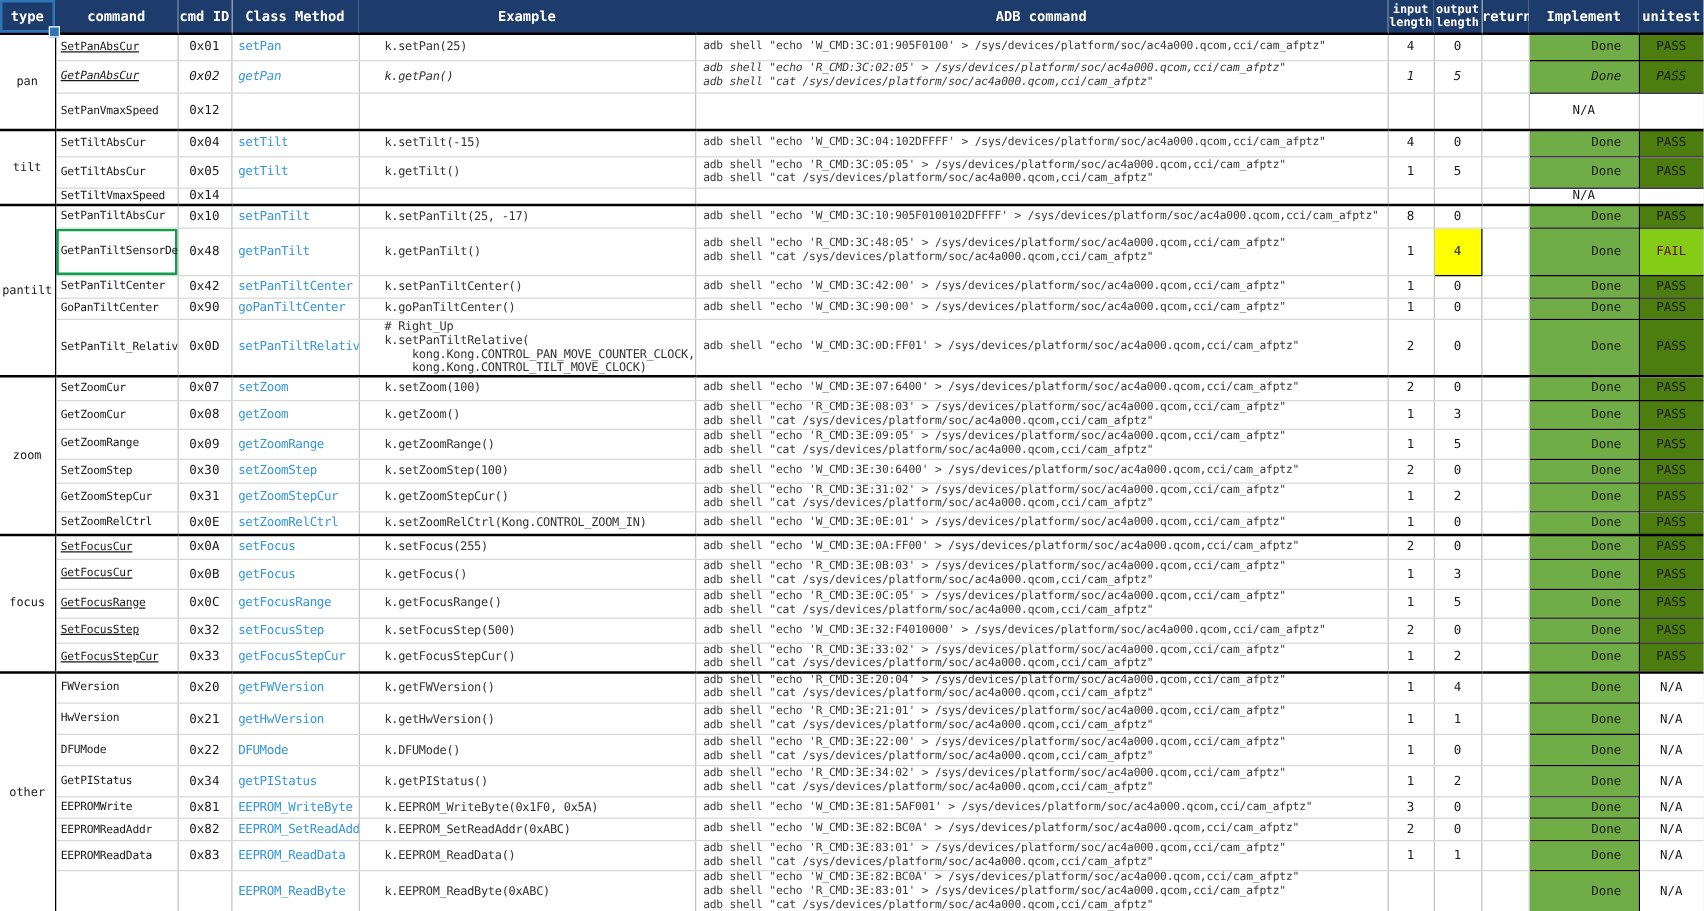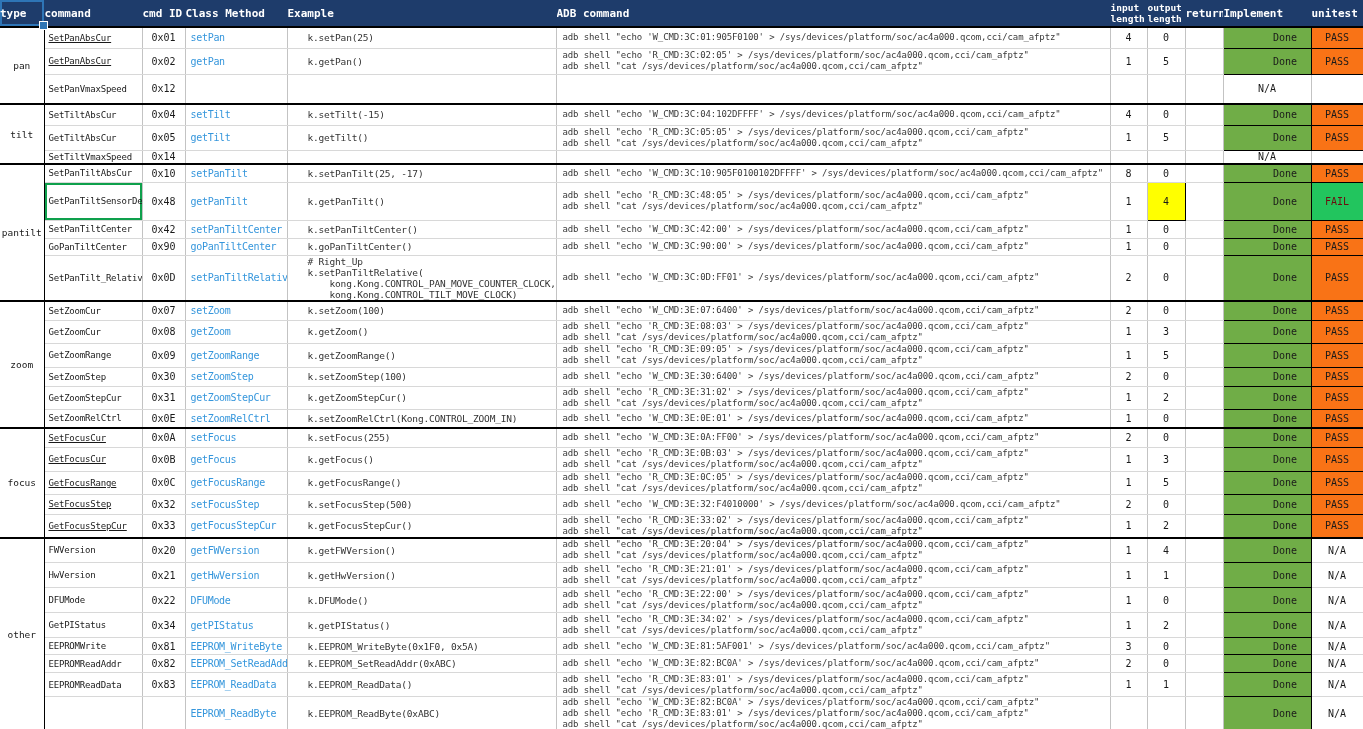"type" thead th { text-align: left -> center }
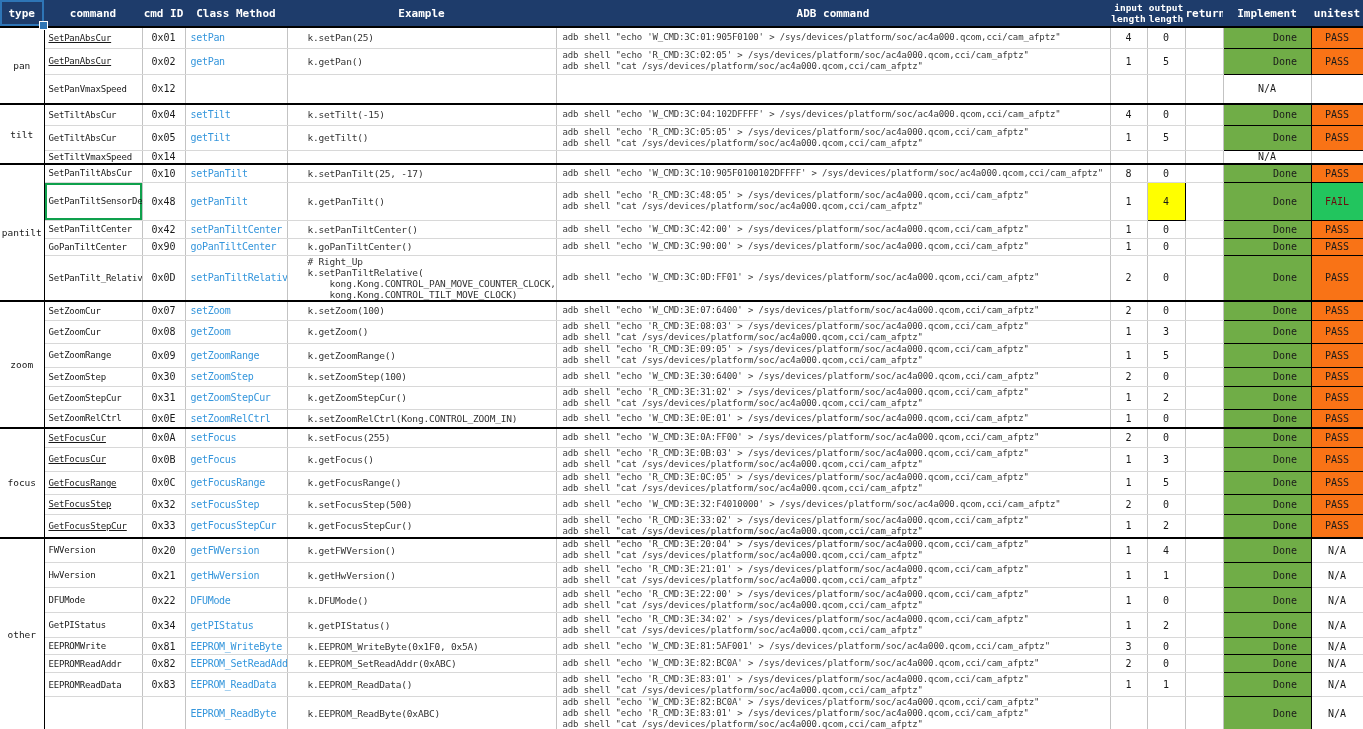"PASS" td.pass { background: #f97316 -> #4d7c0f }
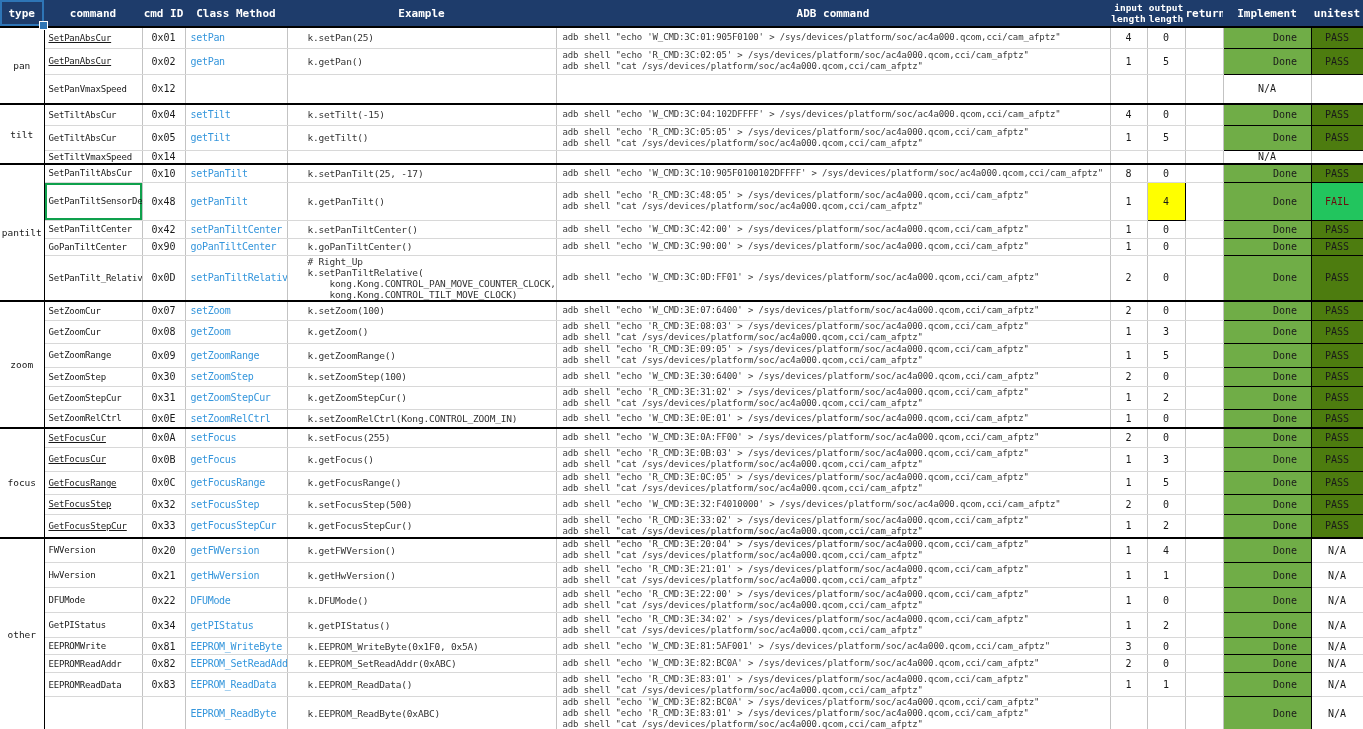"GetPanAbsCur" tr { font-style: none -> italic }
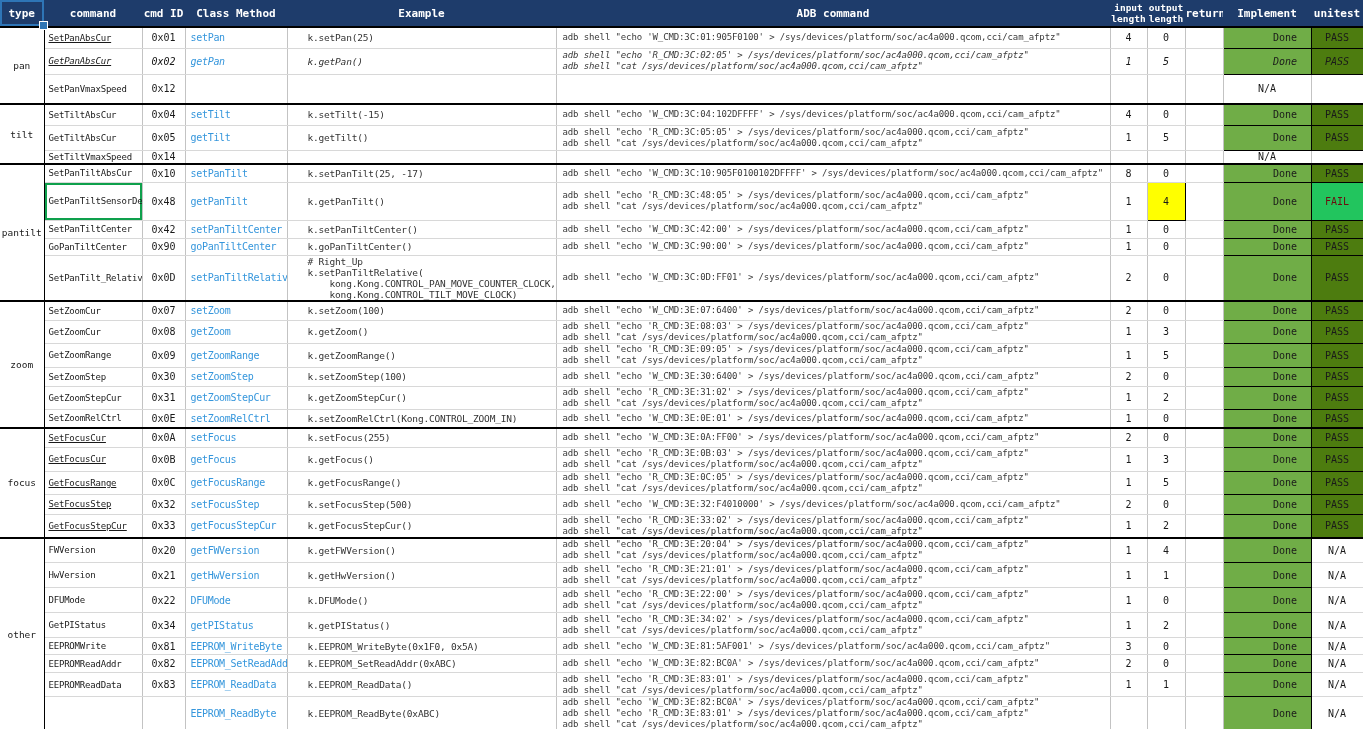"FAIL" td.fail { background: #22c55e -> #84cc16 }
